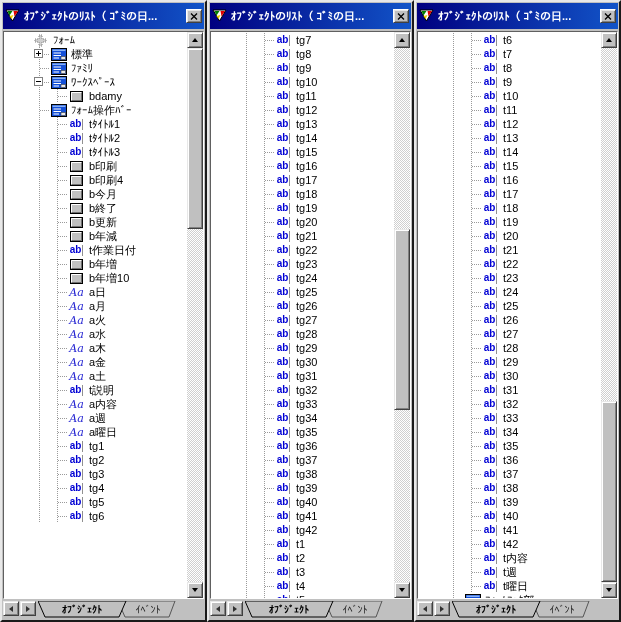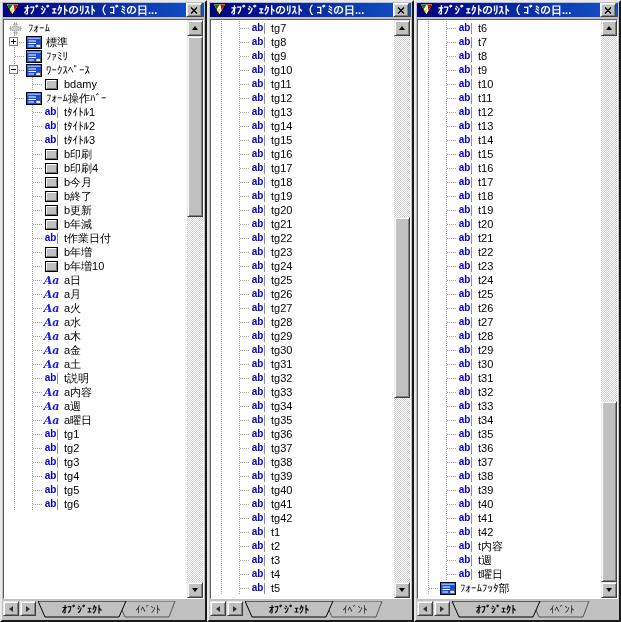"ｵﾌﾞｼﾞｪｸﾄのﾘｽﾄ（ ｺﾞﾐの日..." .titlebar { height: 14px -> 26px }
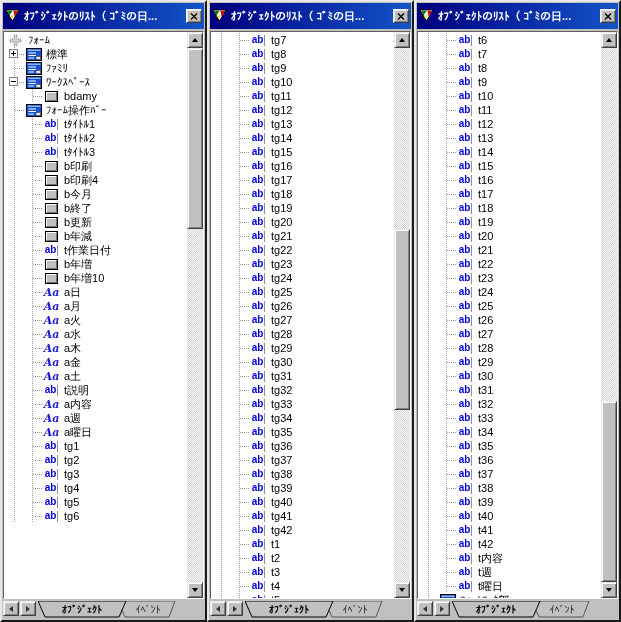"ﾌｫｰﾑ" .content { padding-left: none -> 25px }
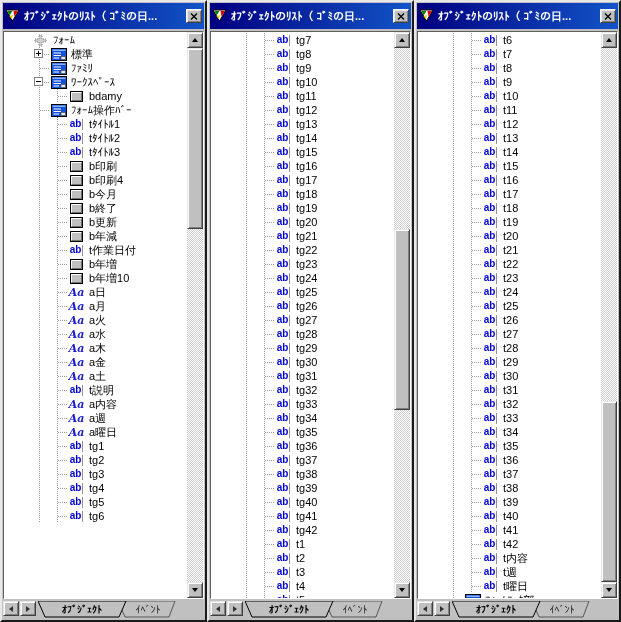"Aa" .aaicon { font-weight: bold -> normal }
